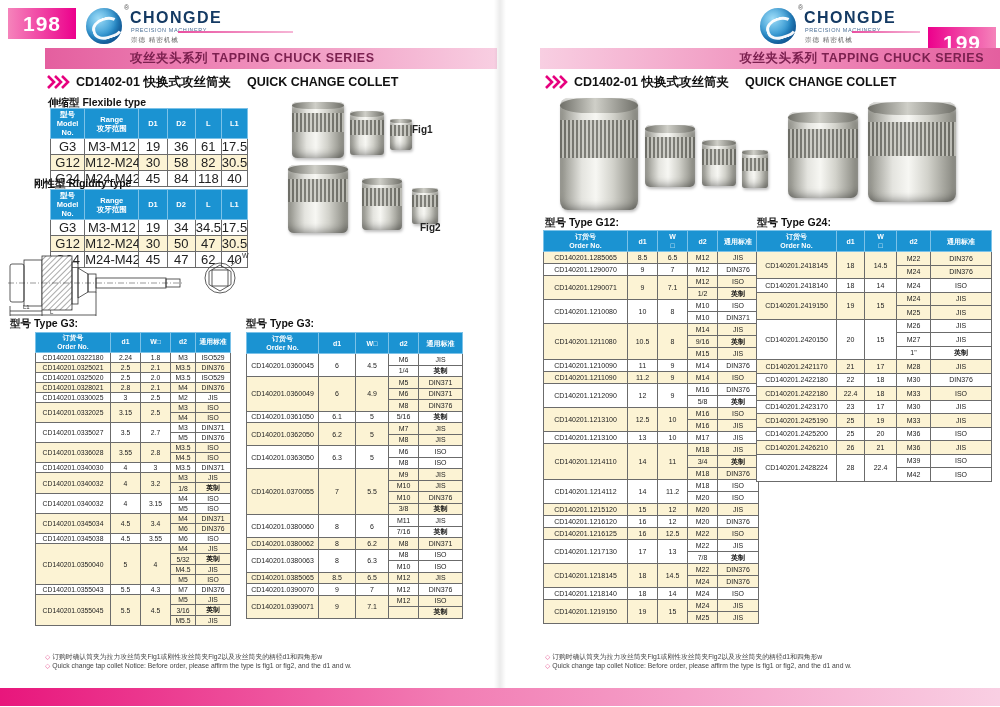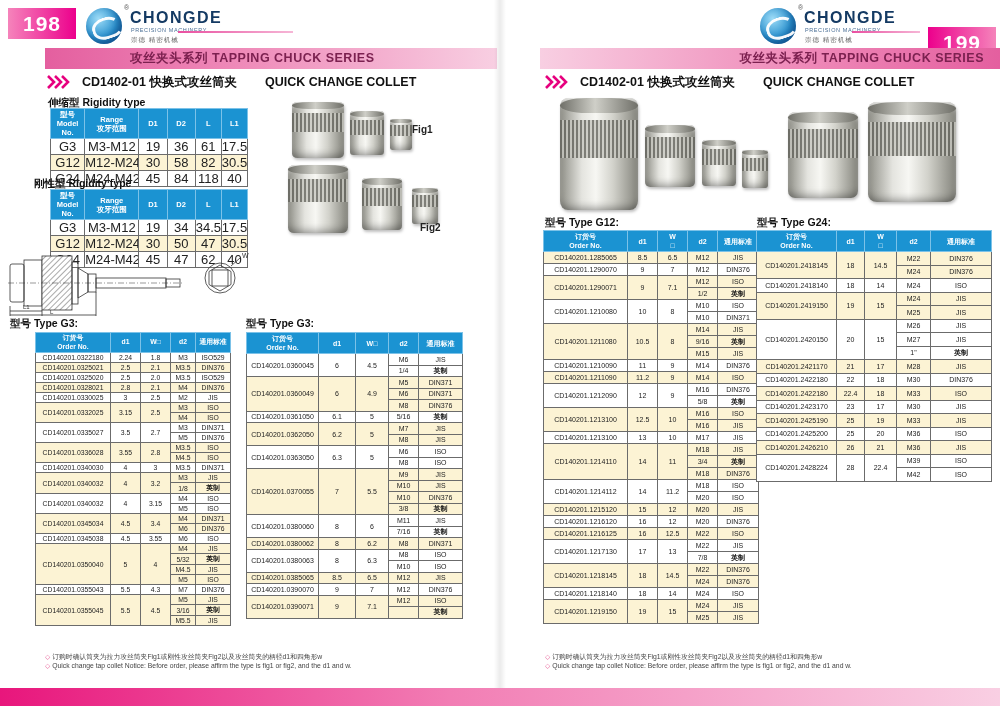"CD1402-01 快换式攻丝筒夹" .prodtitle { gap: 12px -> 6px }
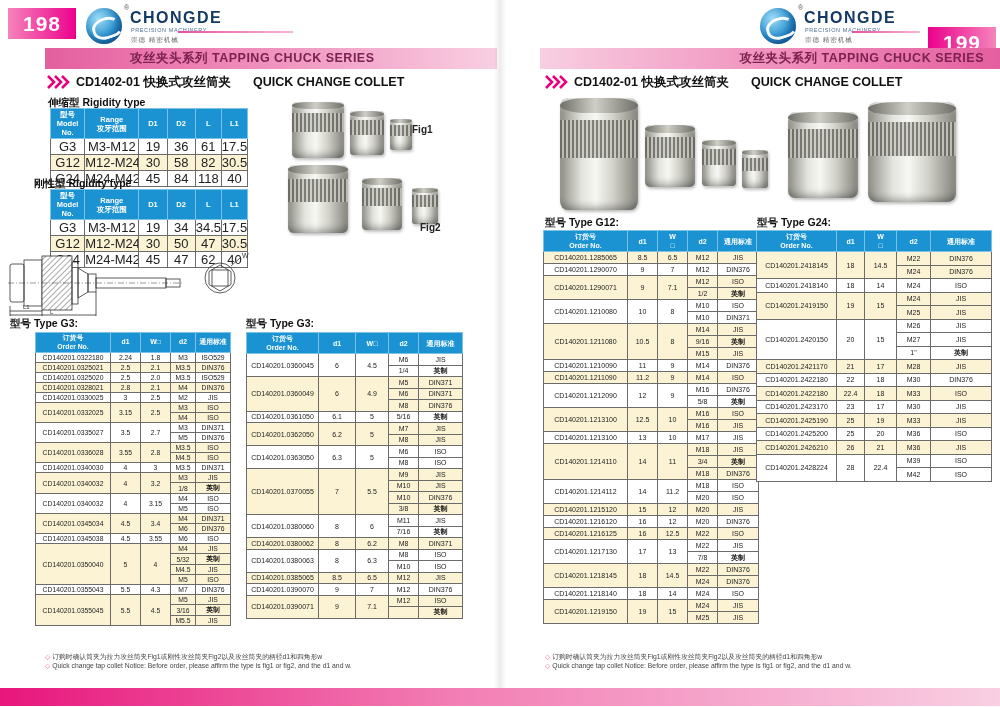"QUICK CHANGE COLLET" .prodtitle .en { margin-left: 16px -> 10px }
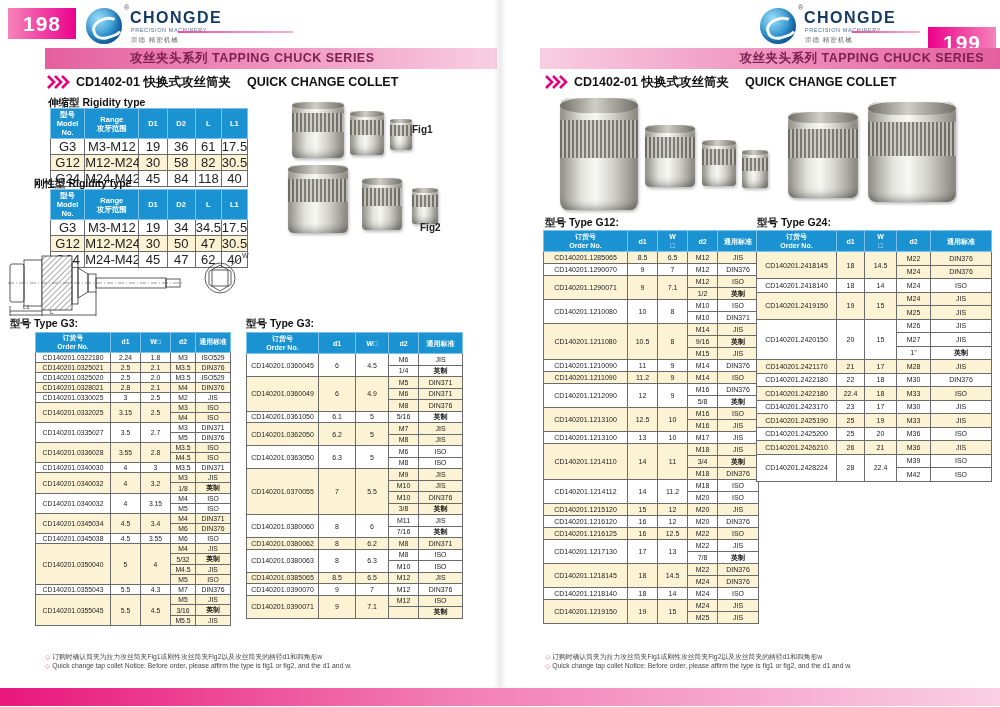"伸缩型 Rigidity type" div.seclabel { text: Rigidity -> Flexible }
